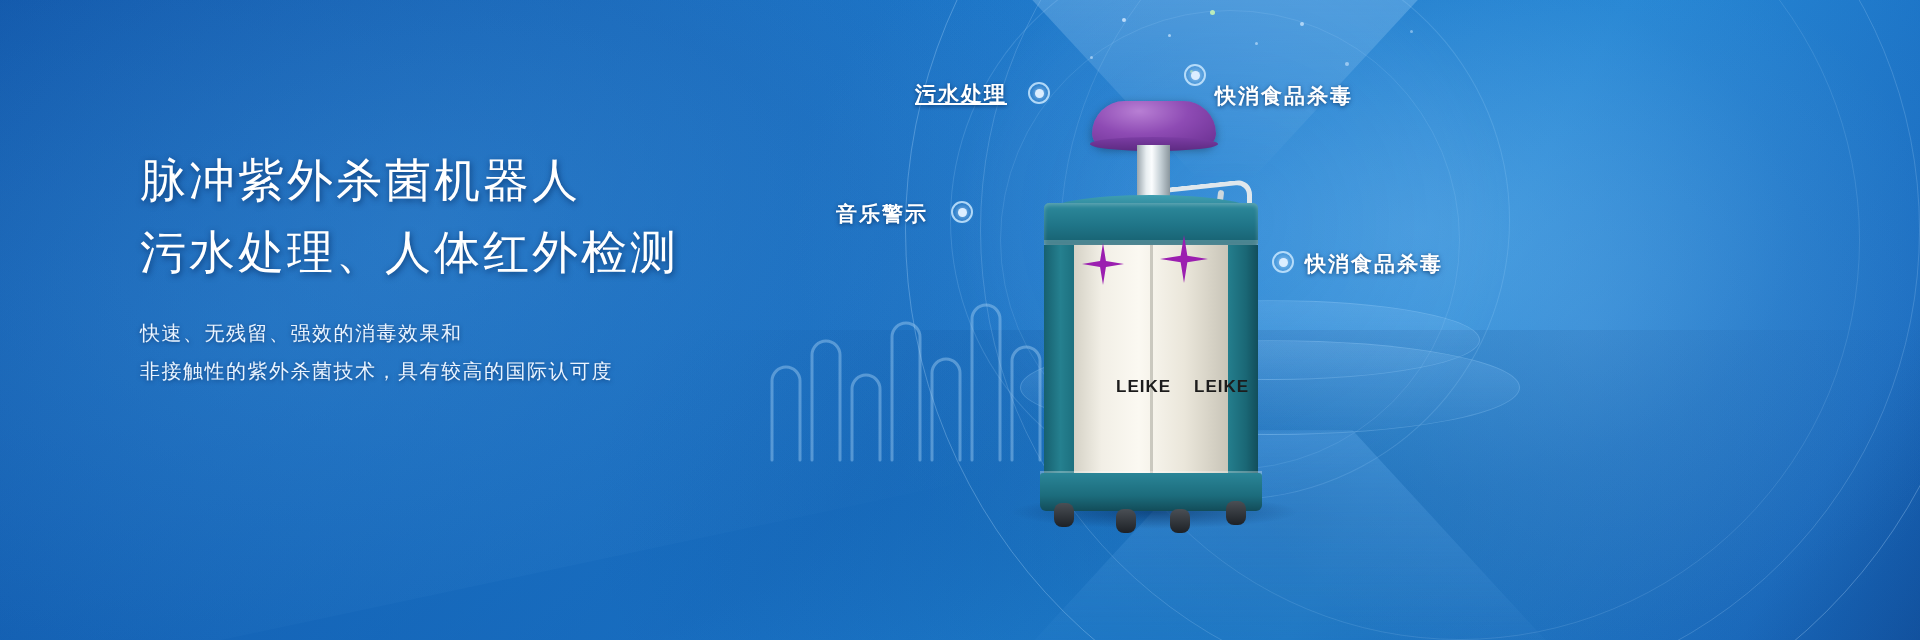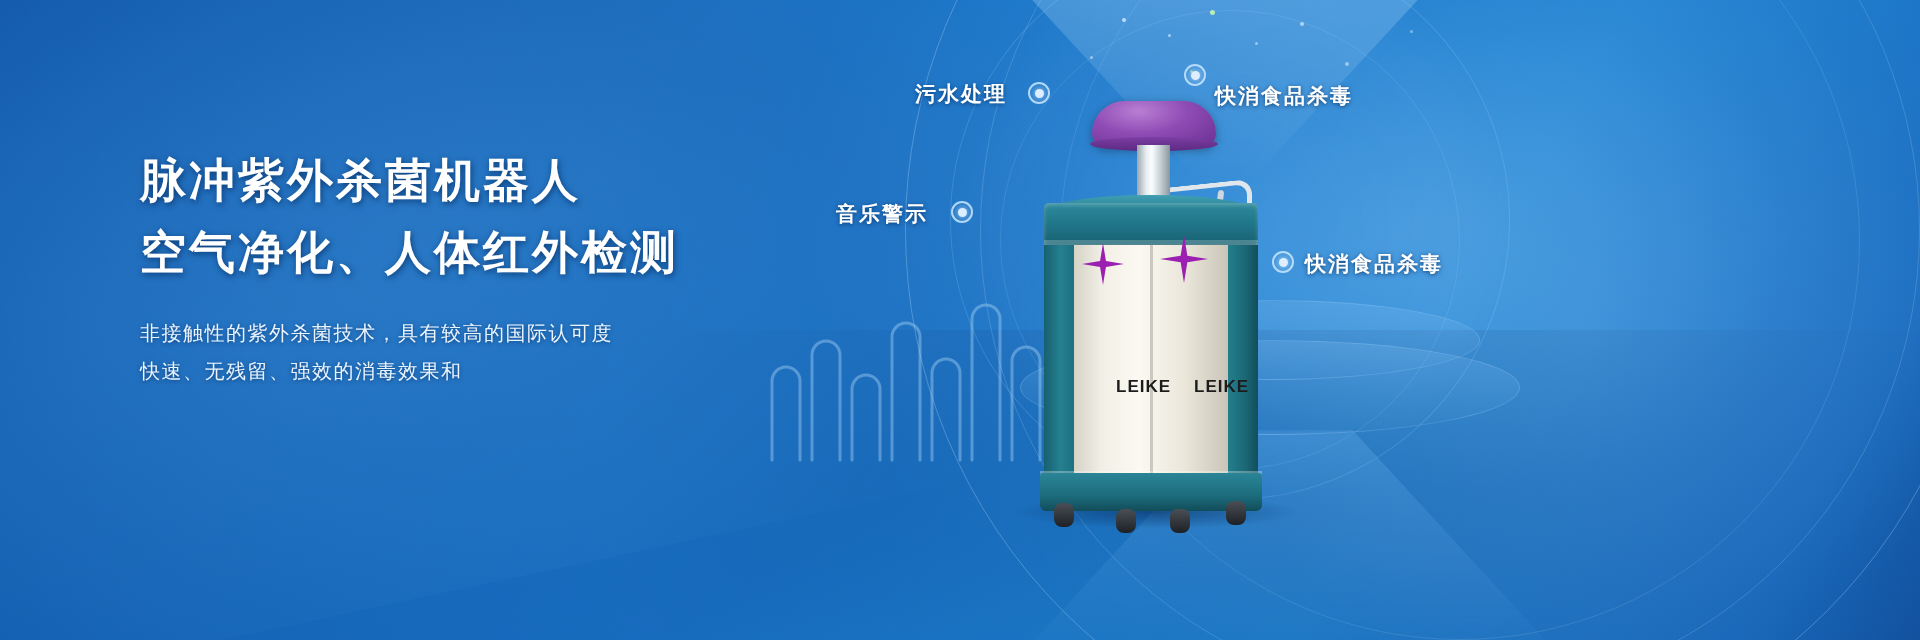"污水处理" div.feat { text-decoration: none -> underline }
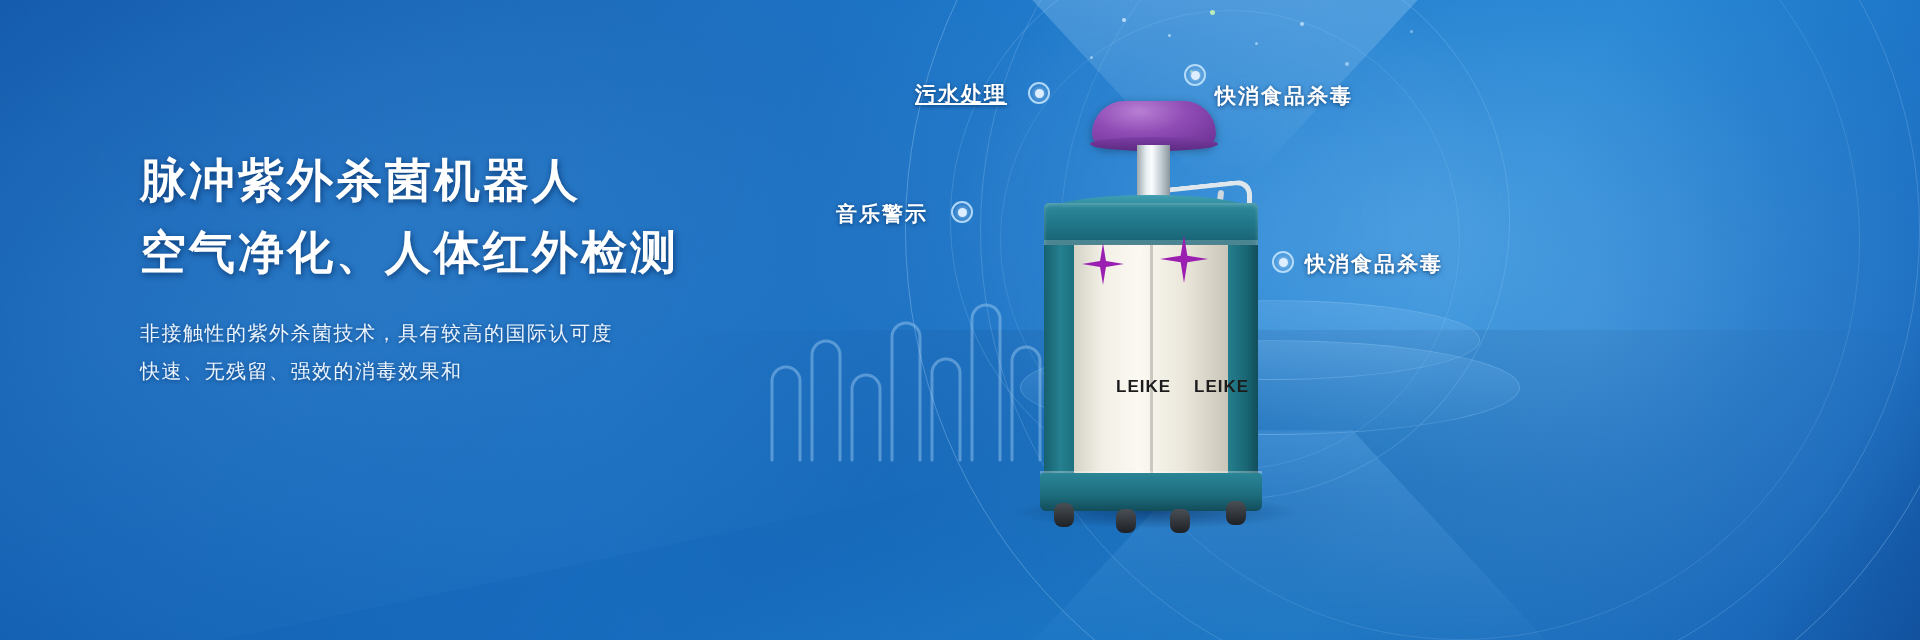"脉冲紫外杀菌机器人" .title-1, .title-2 { font-weight: bold -> normal }
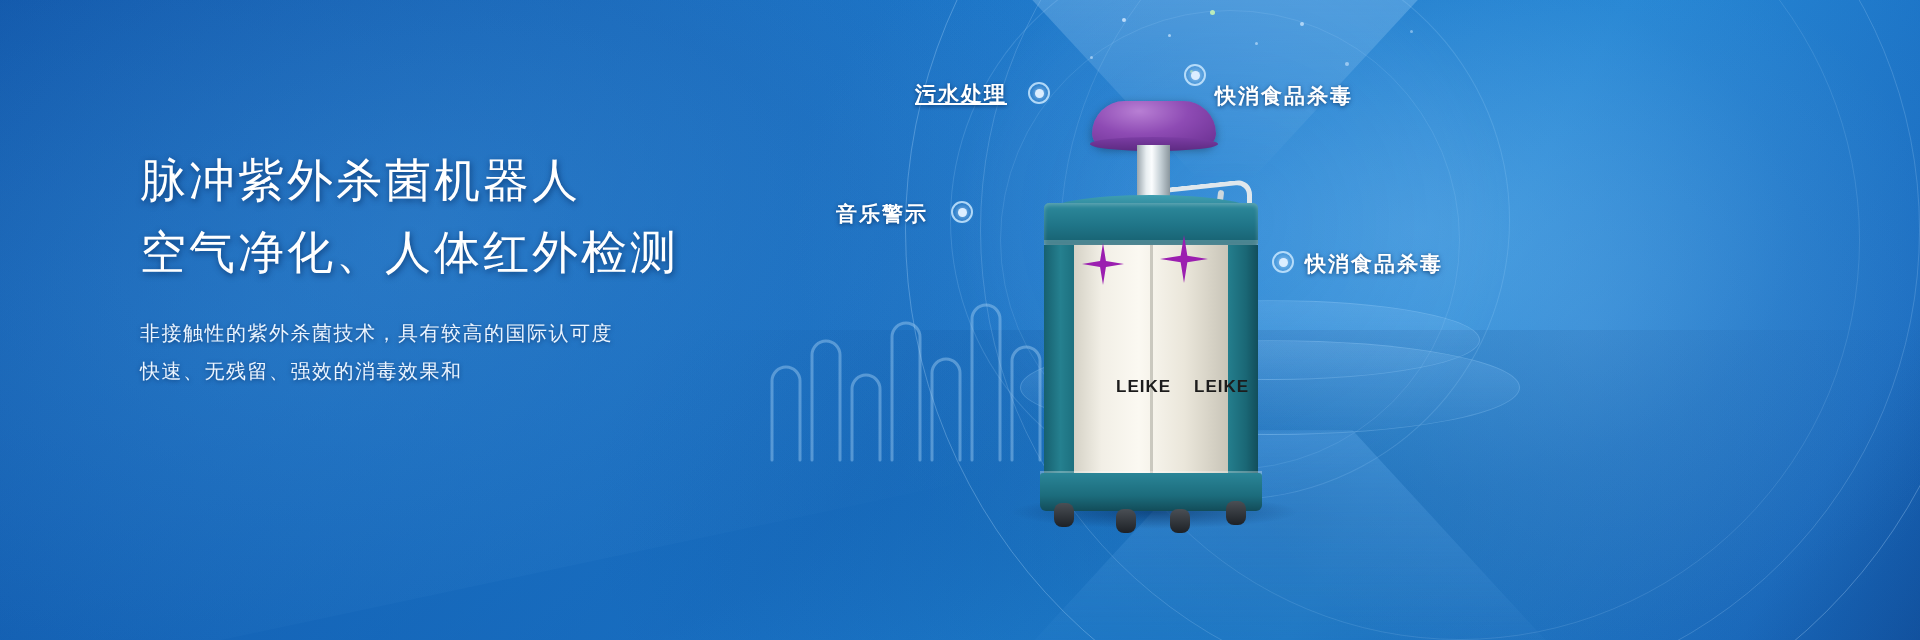"空气净化、人体红外检测" div.title-2 { text: 空气净化 -> 污水处理 }
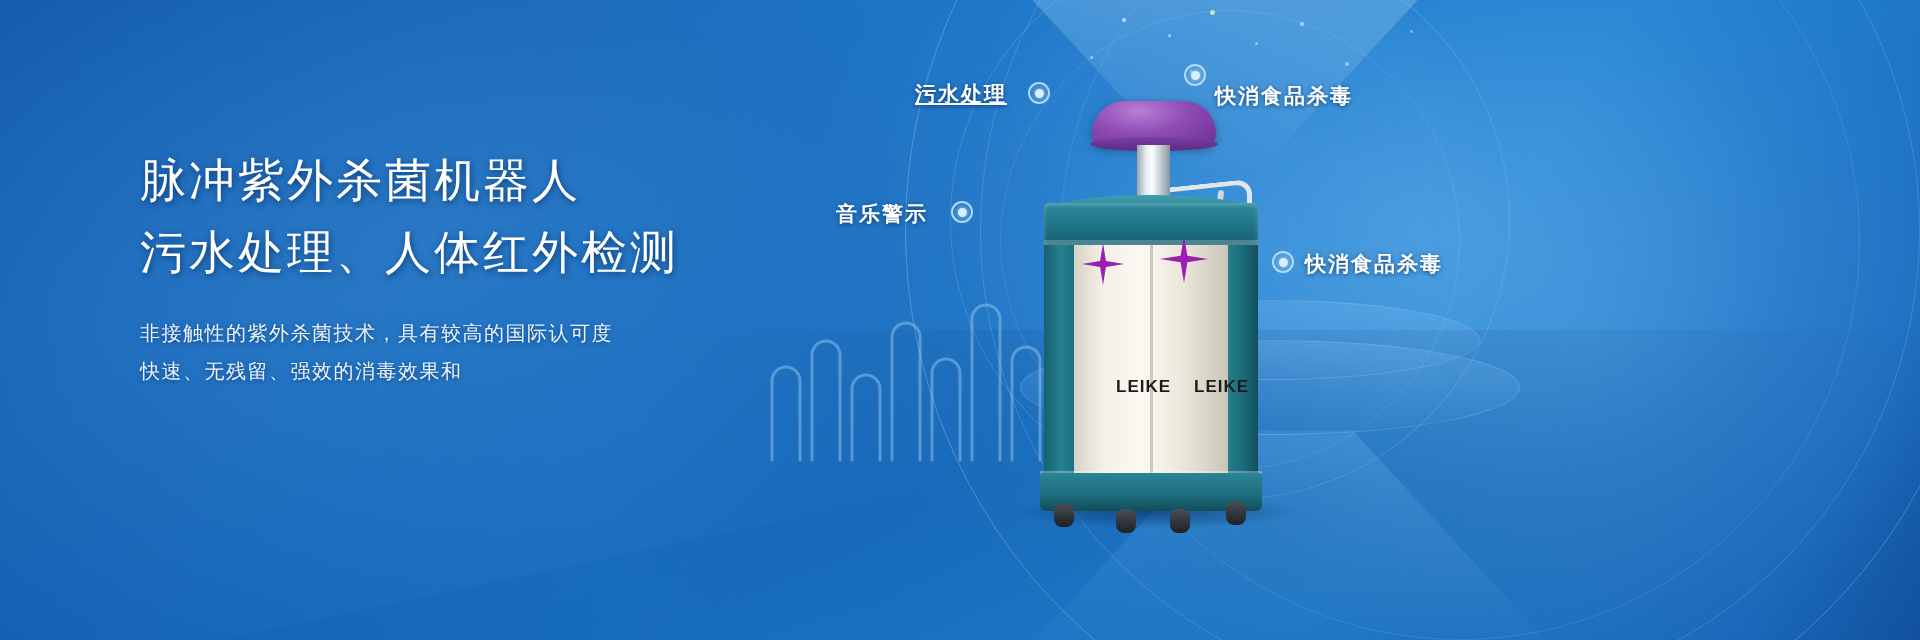"非接触性的紫外杀菌技术，具有较高的国际认可度" div.sub-line { order: before "快速、无残留、强效的消毒效果和" -> after "快速、无残留、强效的消毒效果和" }
